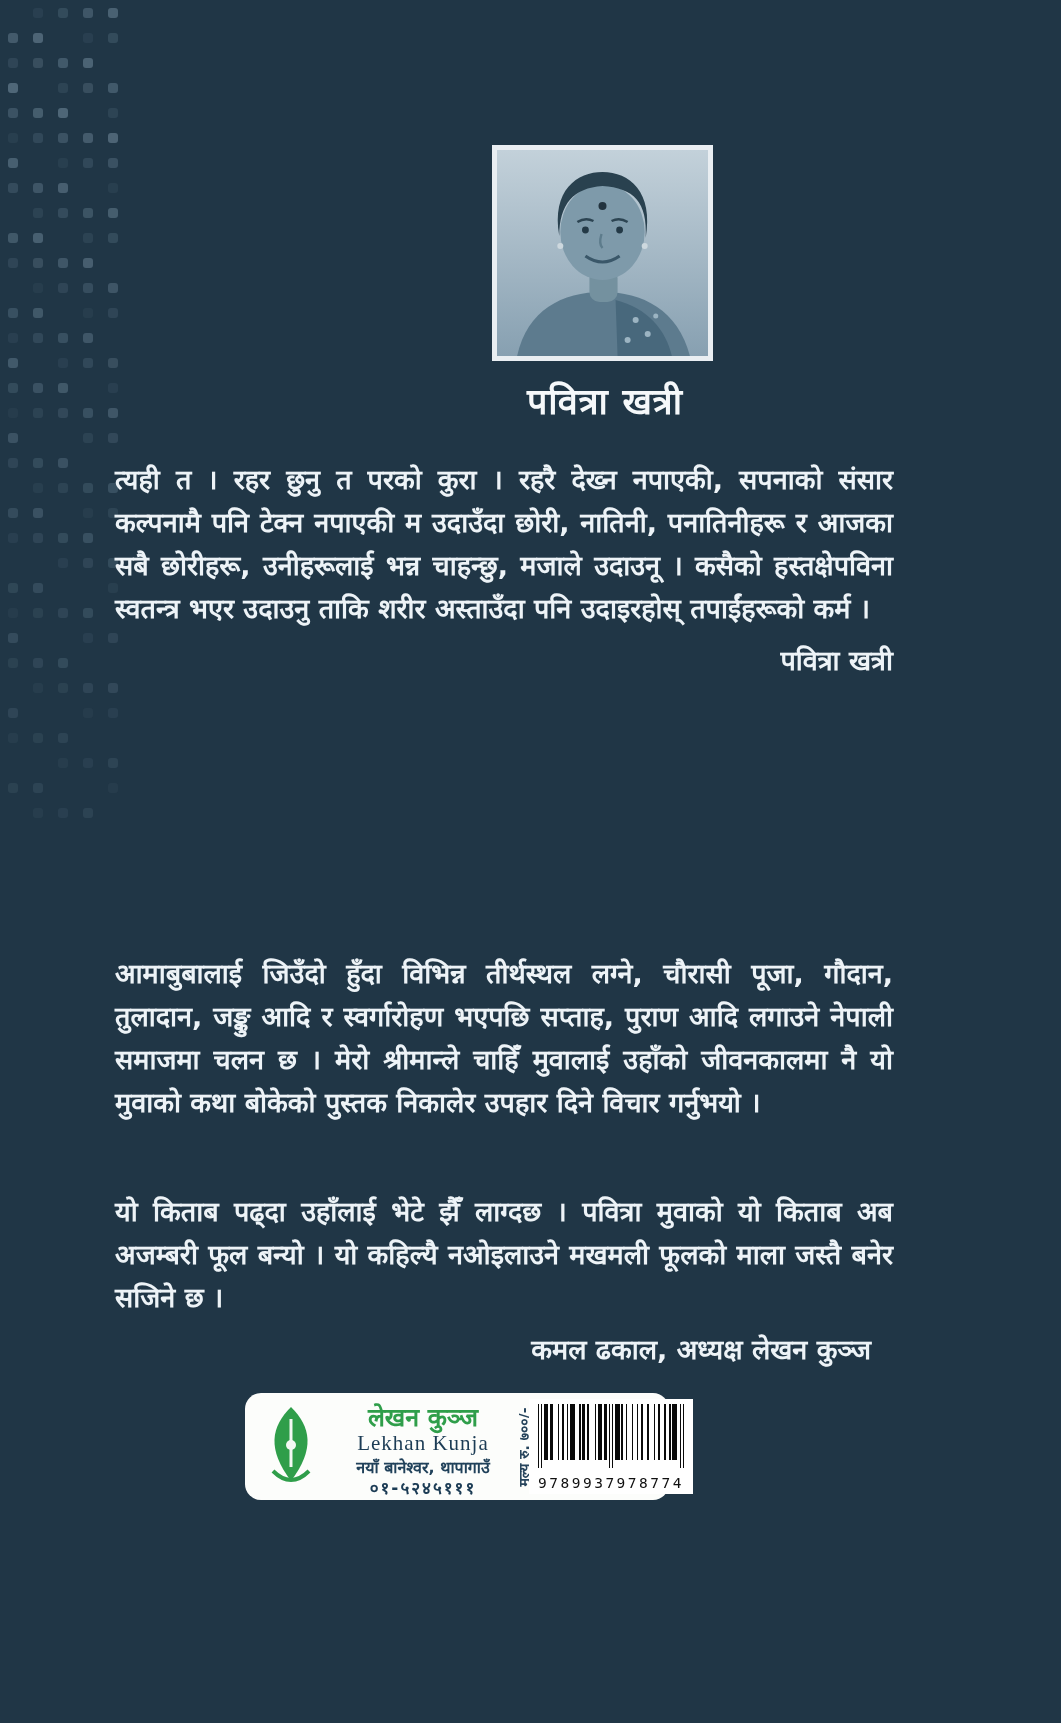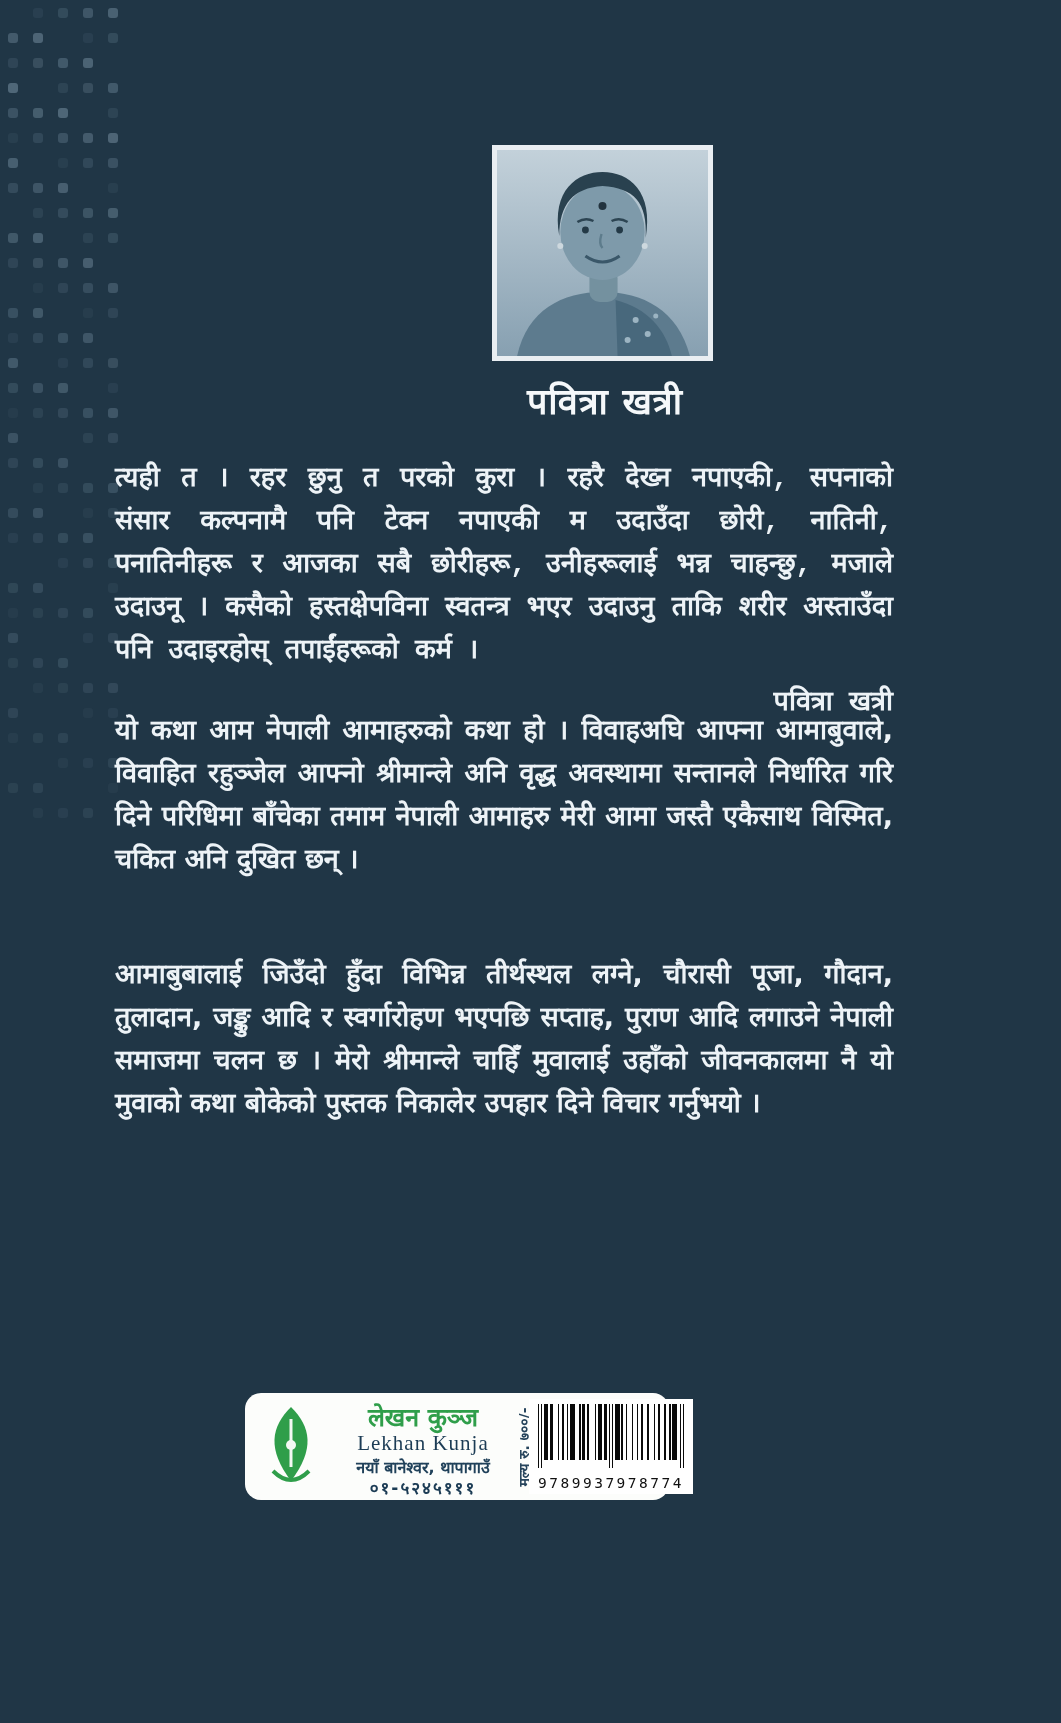"त्यही त । रहर छुनु" .q1 { font-family: Liberation Mono, monospace -> none }
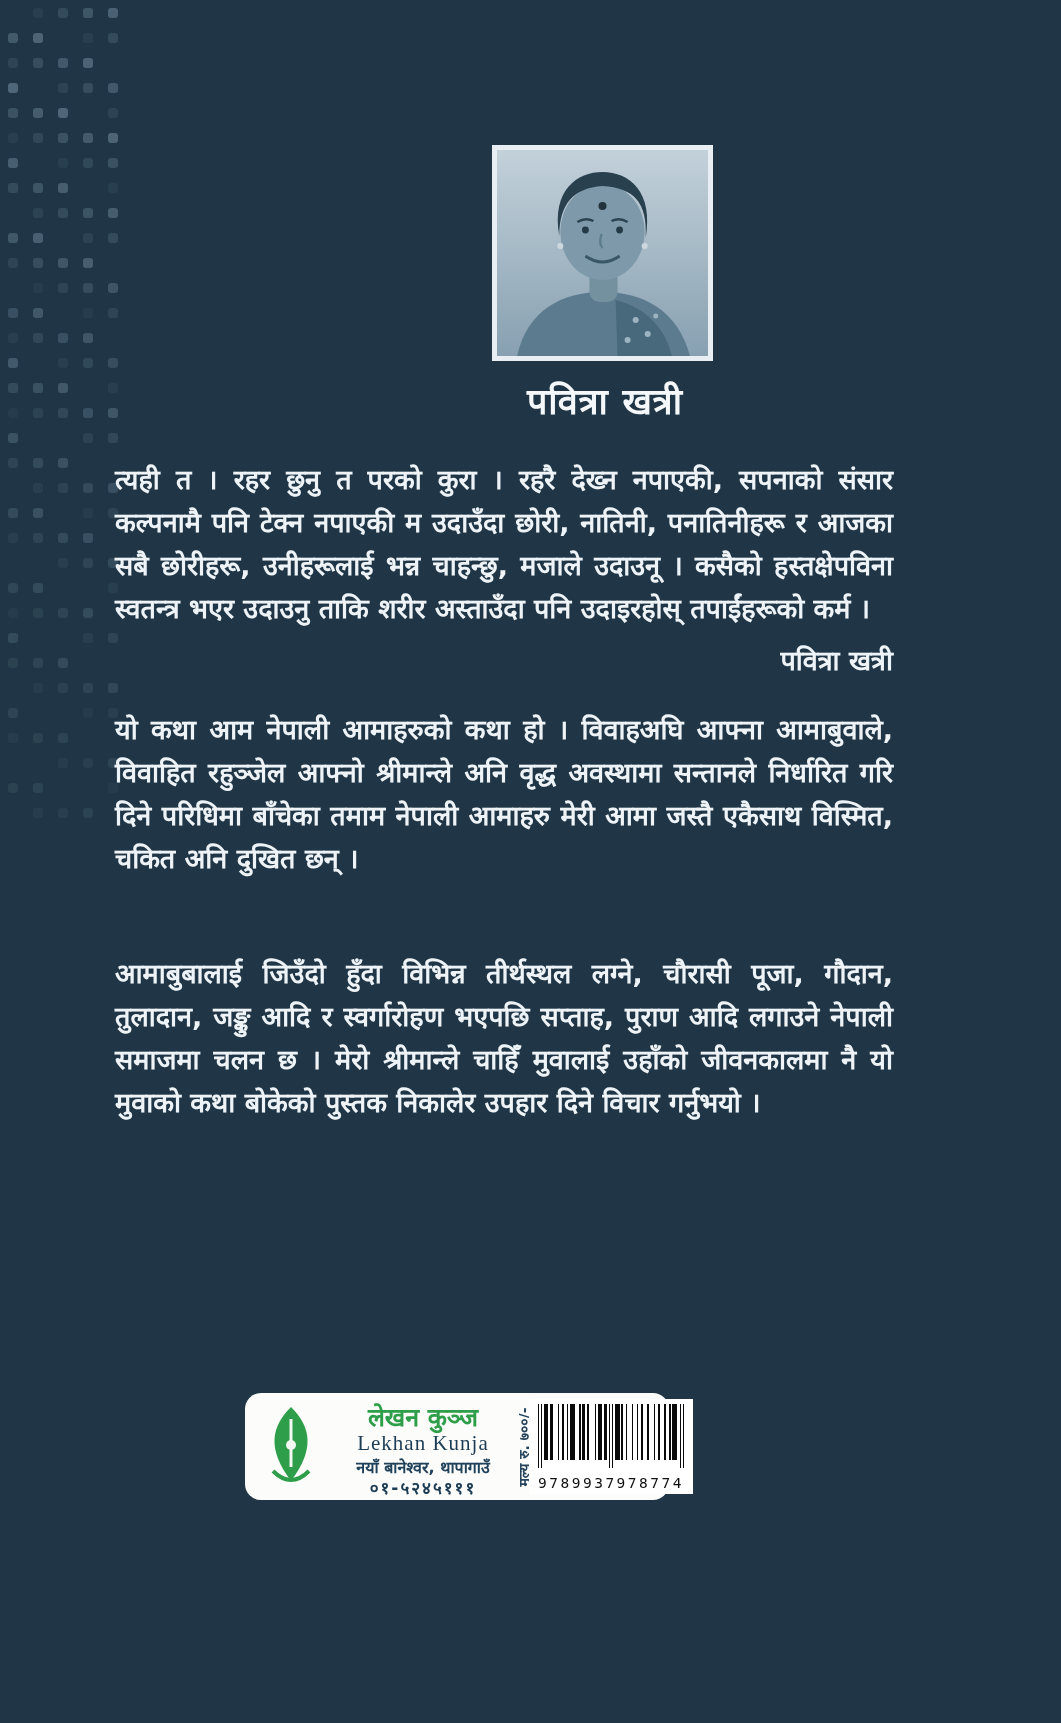"यो कथा आम नेपाली आमाहरुको" p { html: <p>यो कथा आम नेपाली आमाहरुको कथा हो । विवाहअघि आफ्ना आमाबुवाले, विवाहित रहुञ्जेल आफ्नो श्रीमान्ले अनि वृद्ध अवस्थामा सन्तानले निर्धारित गरि दिने परिधिमा बाँचेका तमाम नेपाली आमाहरु मेरी आमा जस्तै एकैसाथ विस्मित, चकित अनि दुखित छन् ।</p> -> none }
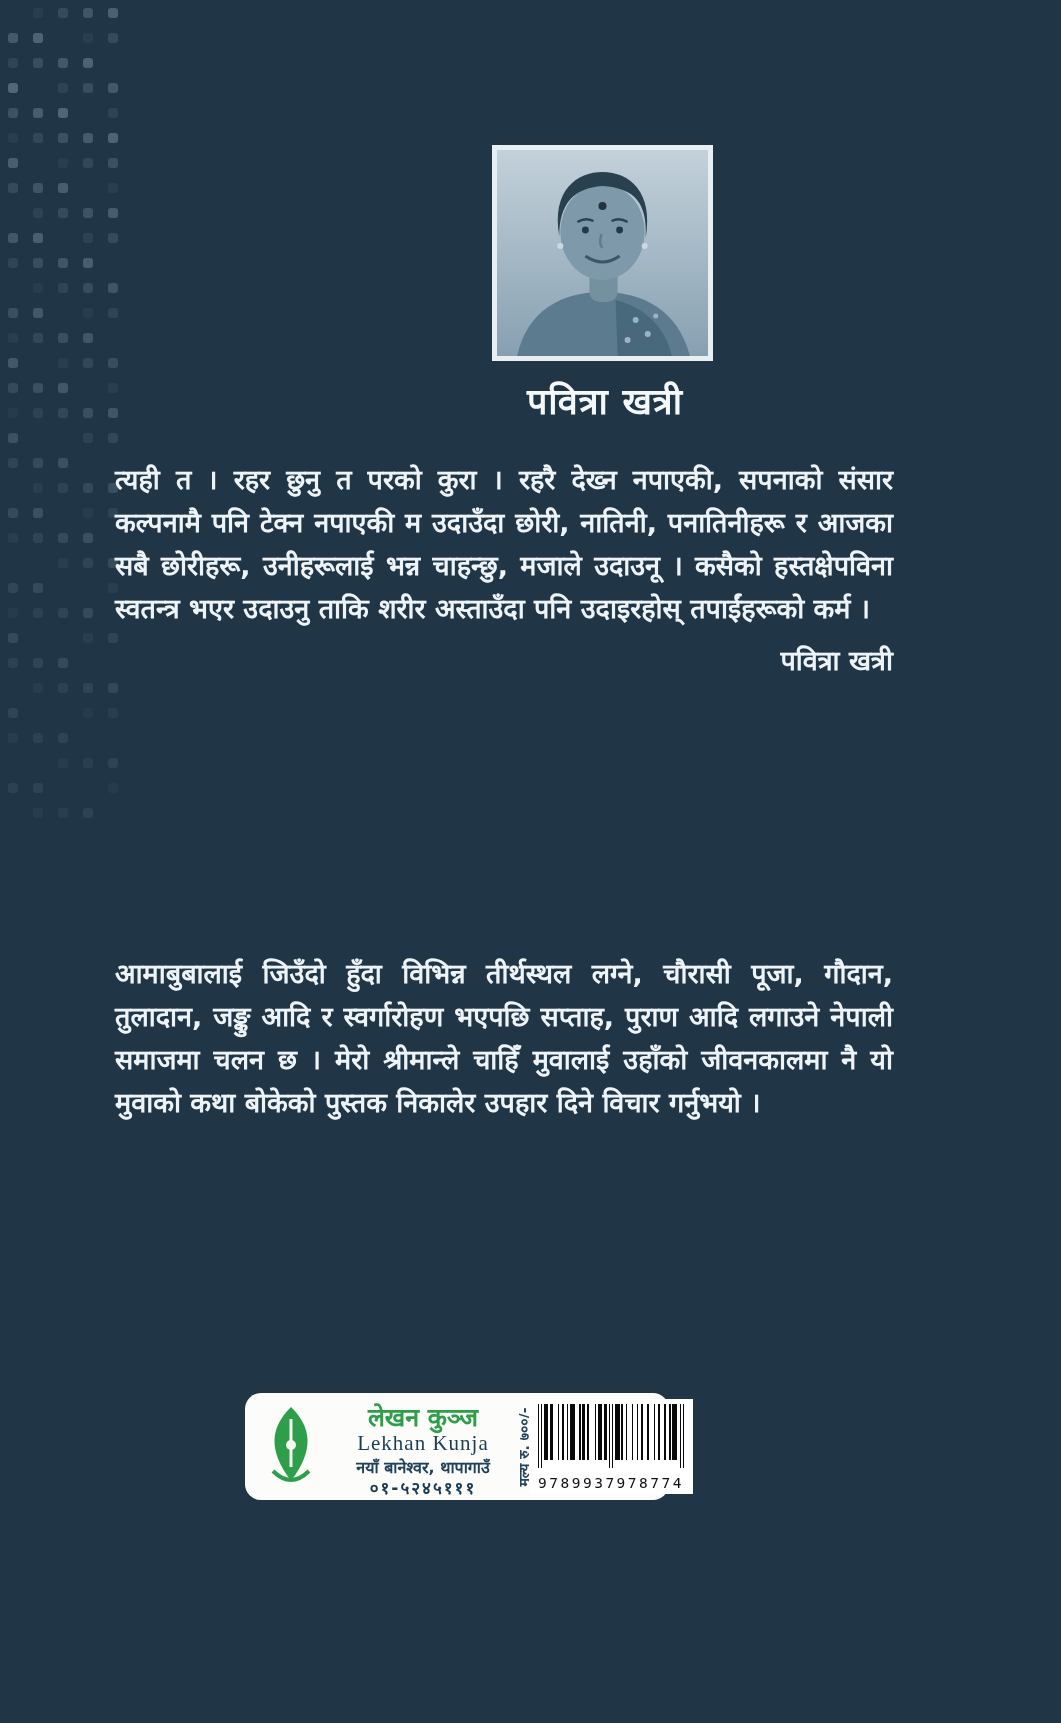"यो किताब पढ्दा उहाँलाई भेटे" p { html: none -> <p>यो किताब पढ्दा उहाँलाई भेटे झैँ लाग्दछ । पवित्रा मुवाको यो किताब अब अजम्बरी फूल बन्यो । यो कहिल्यै नओइलाउने मखमली फूलको माला जस्तै बनेर सजिने छ ।</p> }
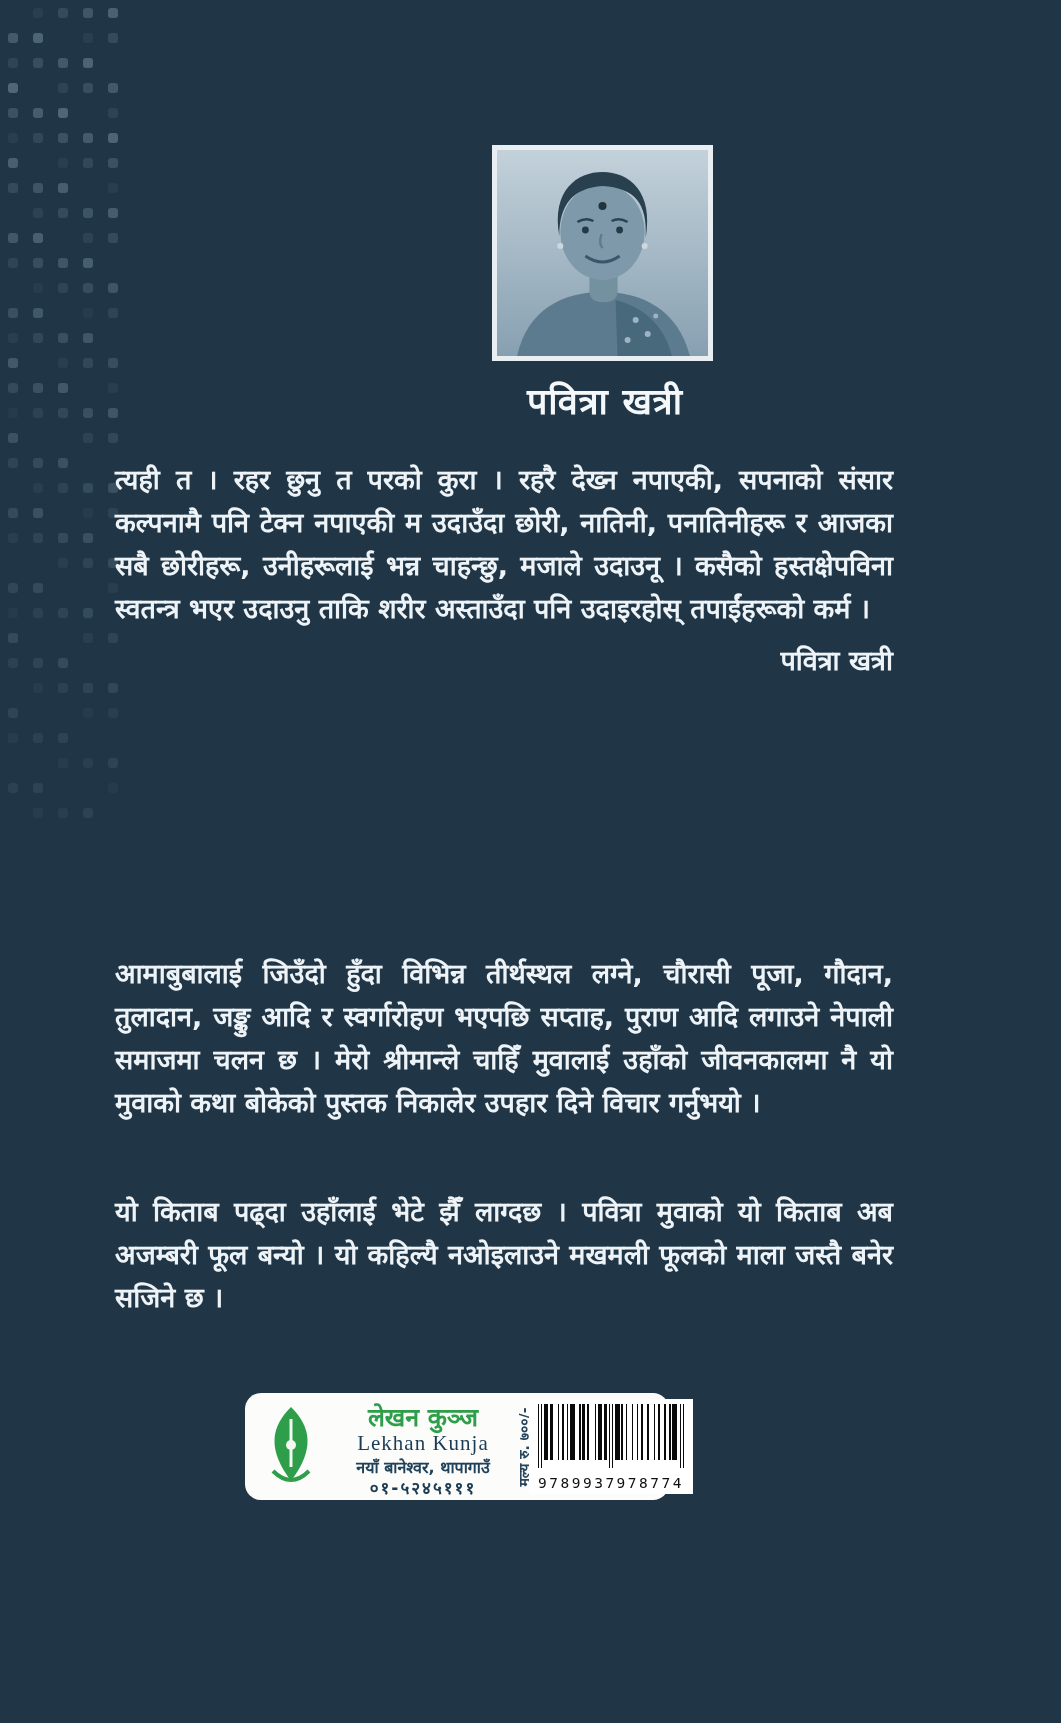"कमल ढकाल, अध्यक्ष लेखन कुञ्ज" div.attr { html: none -> <div>कमल ढकाल, अध्यक्ष लेखन कुञ्ज</div> }
